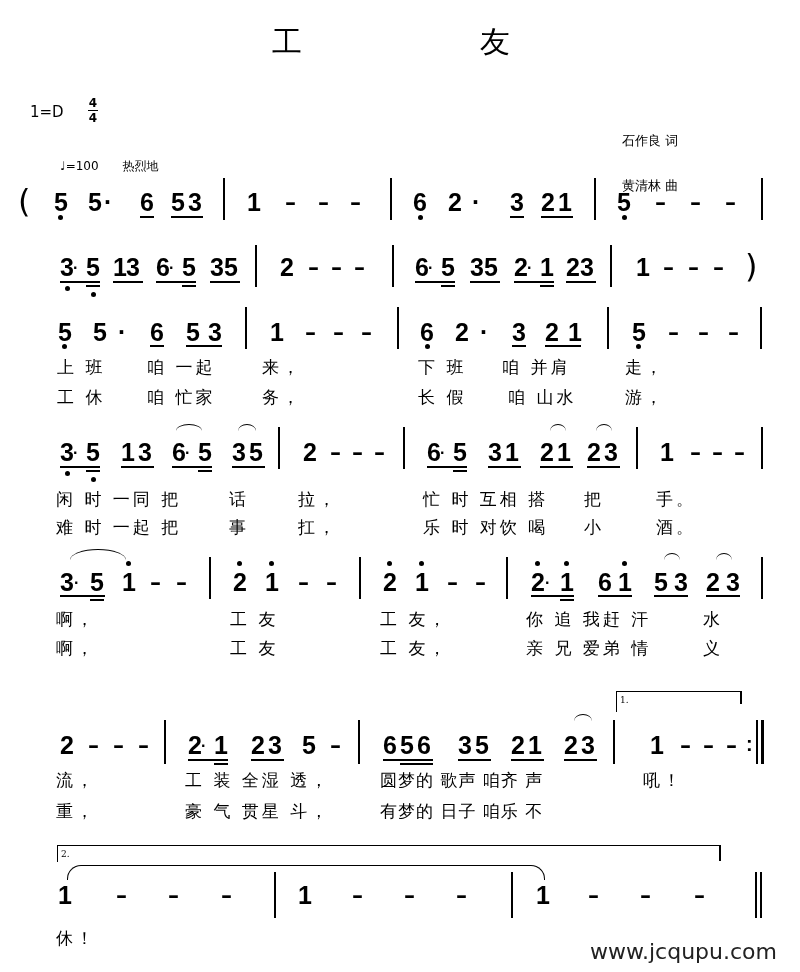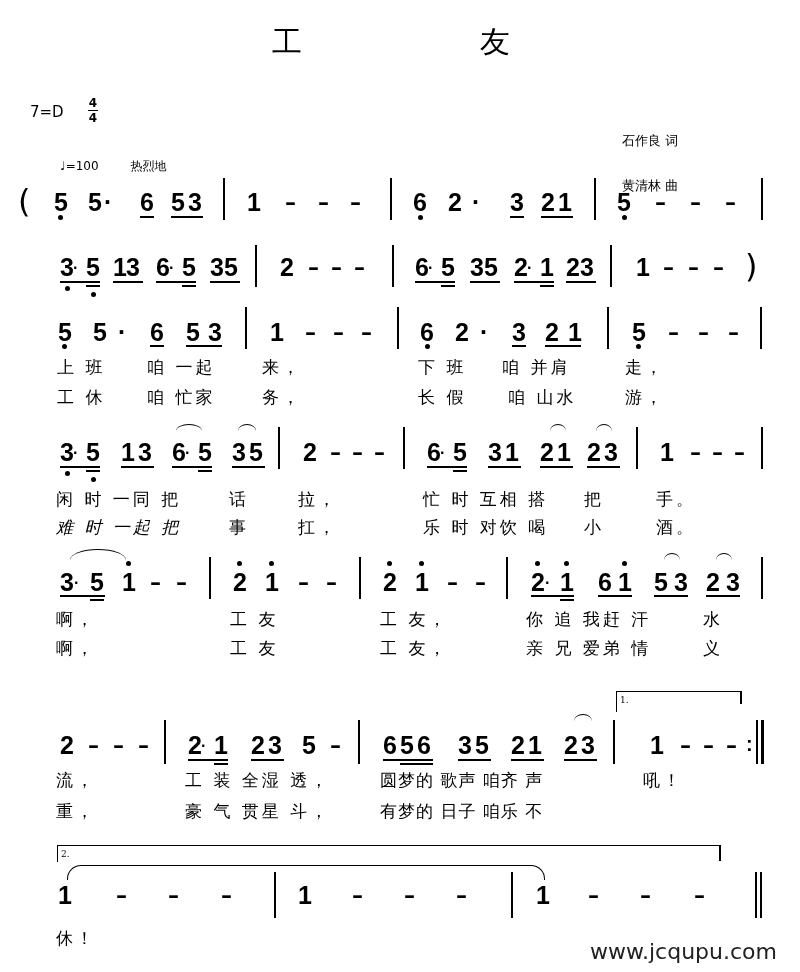"7=D" div.abs { text: 7 -> 1 }
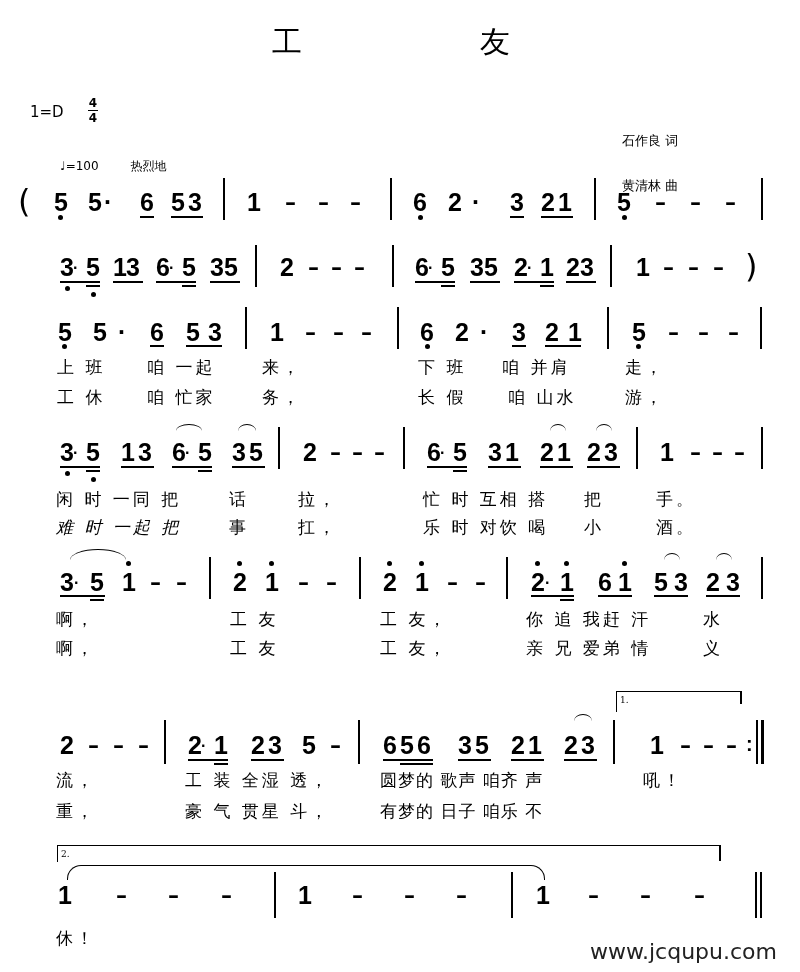"热烈地" span { margin-left: 28px -> 20px }
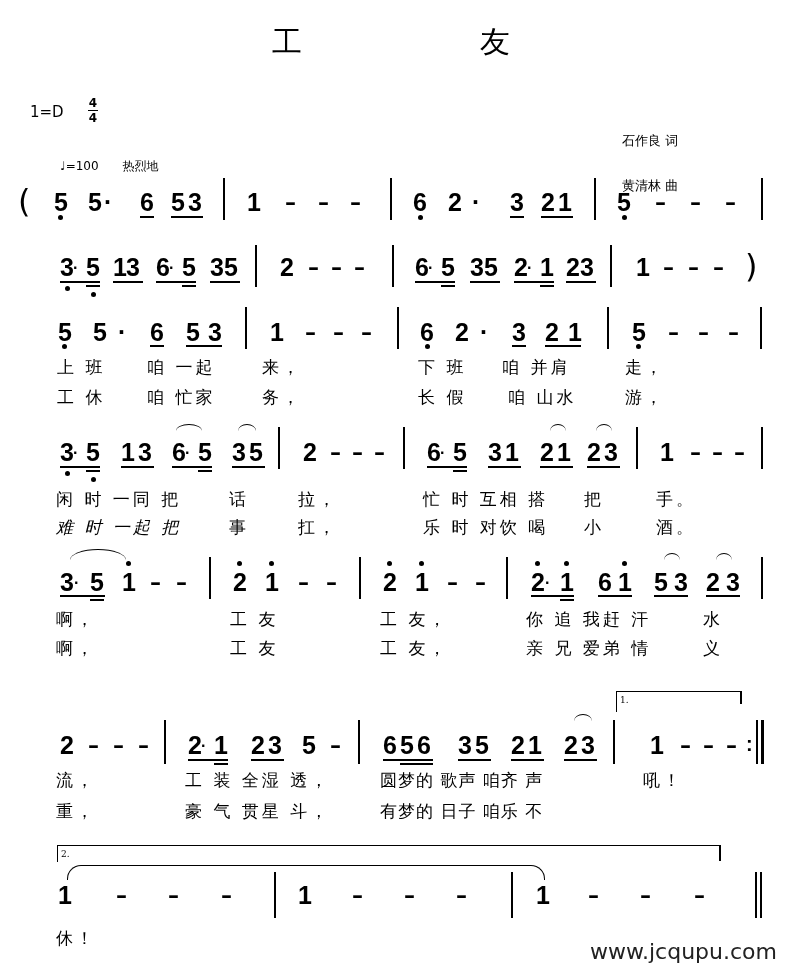"难 时 一起 把" div.lyr { font-style: italic -> none }
